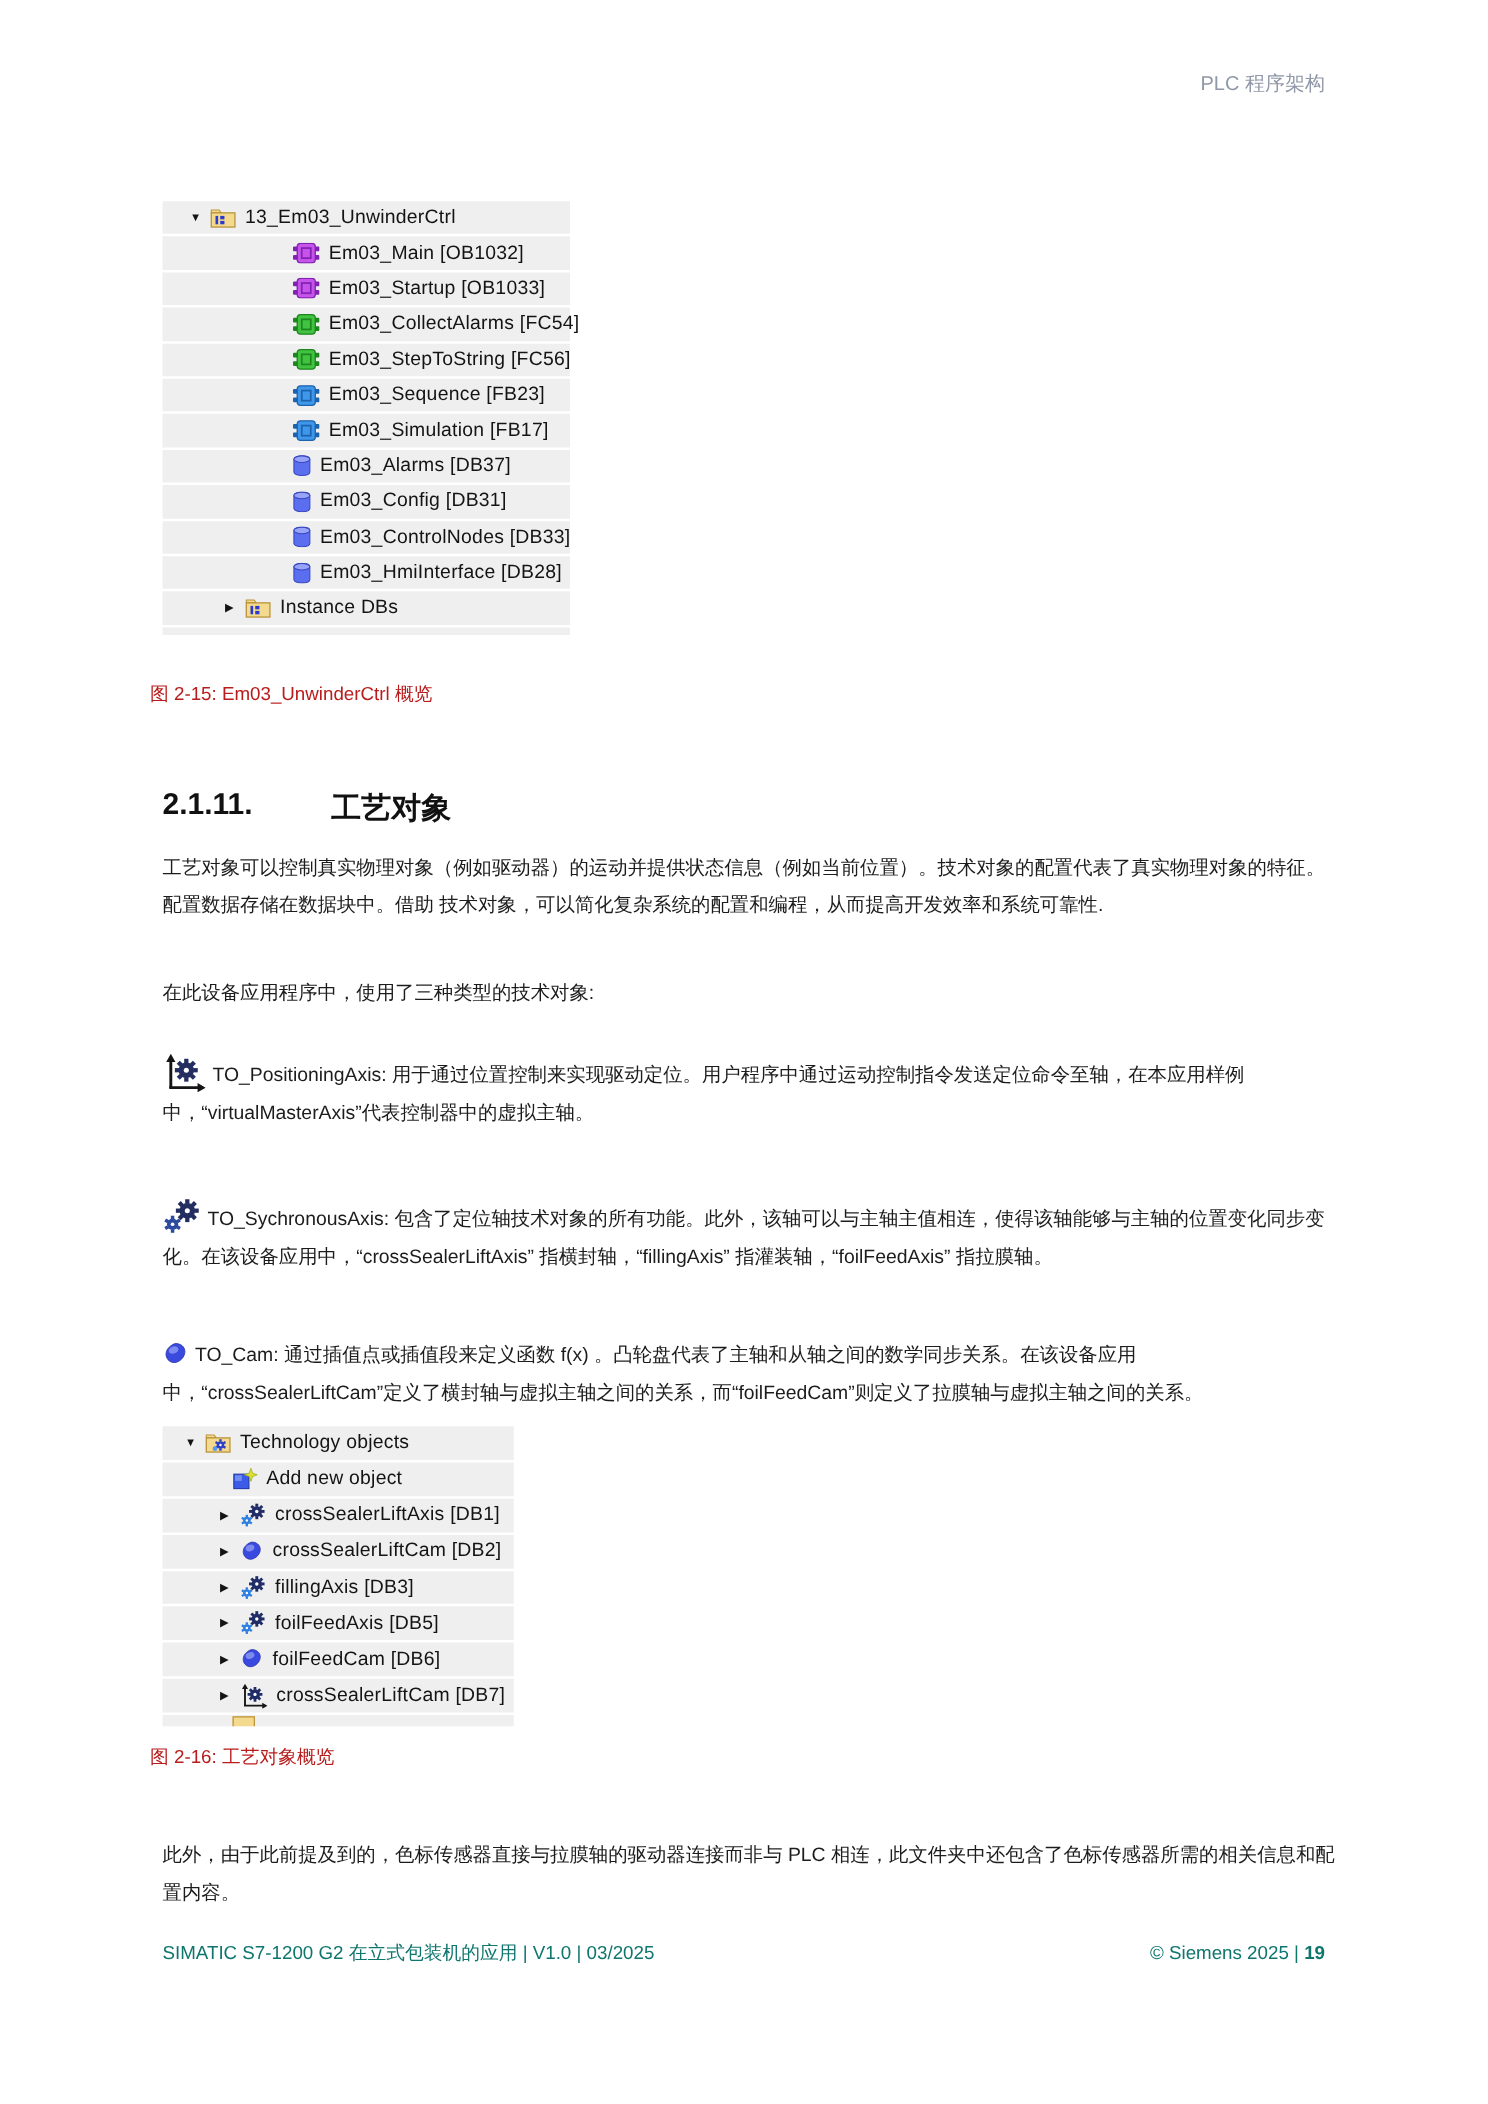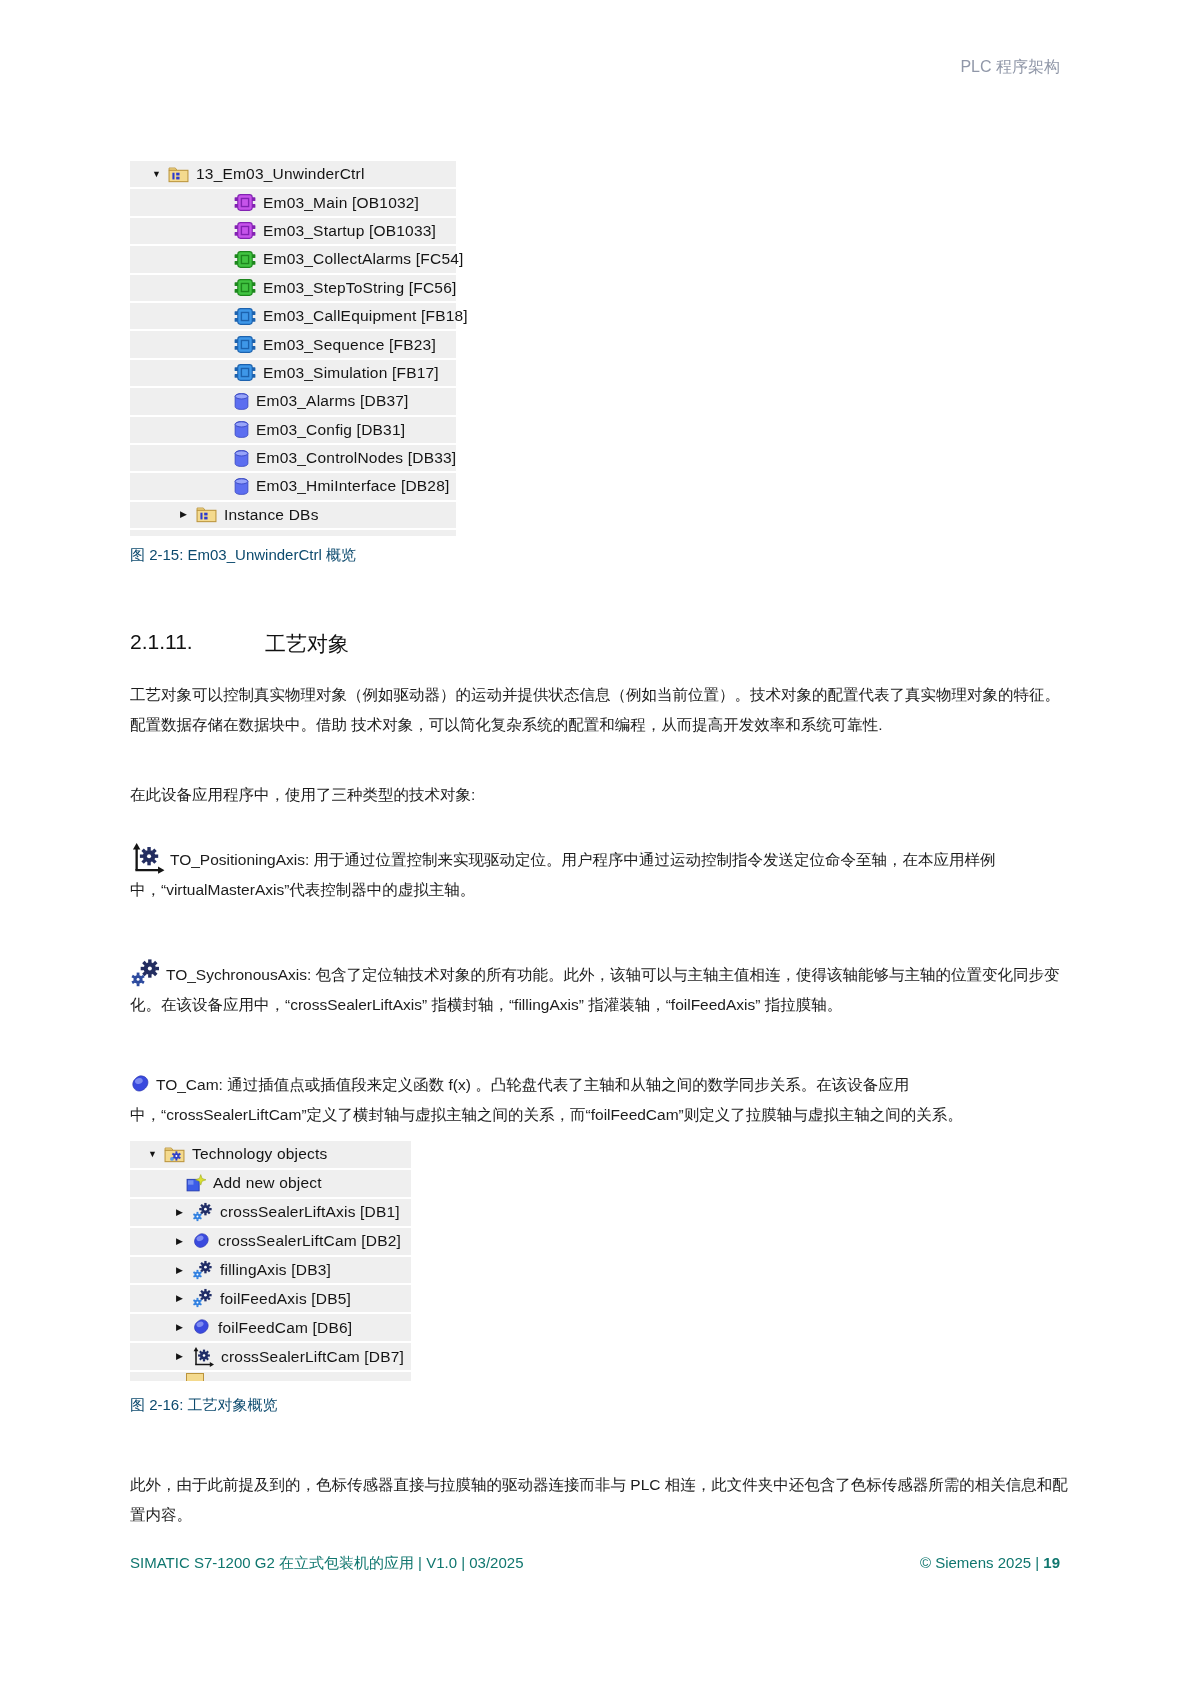"Em03_CallEquipment [FB18]" div.trow { html: <div> <svg> <use></use> </svg> <span>Em03_CallEquipment [FB18]</span> </div> -> none }
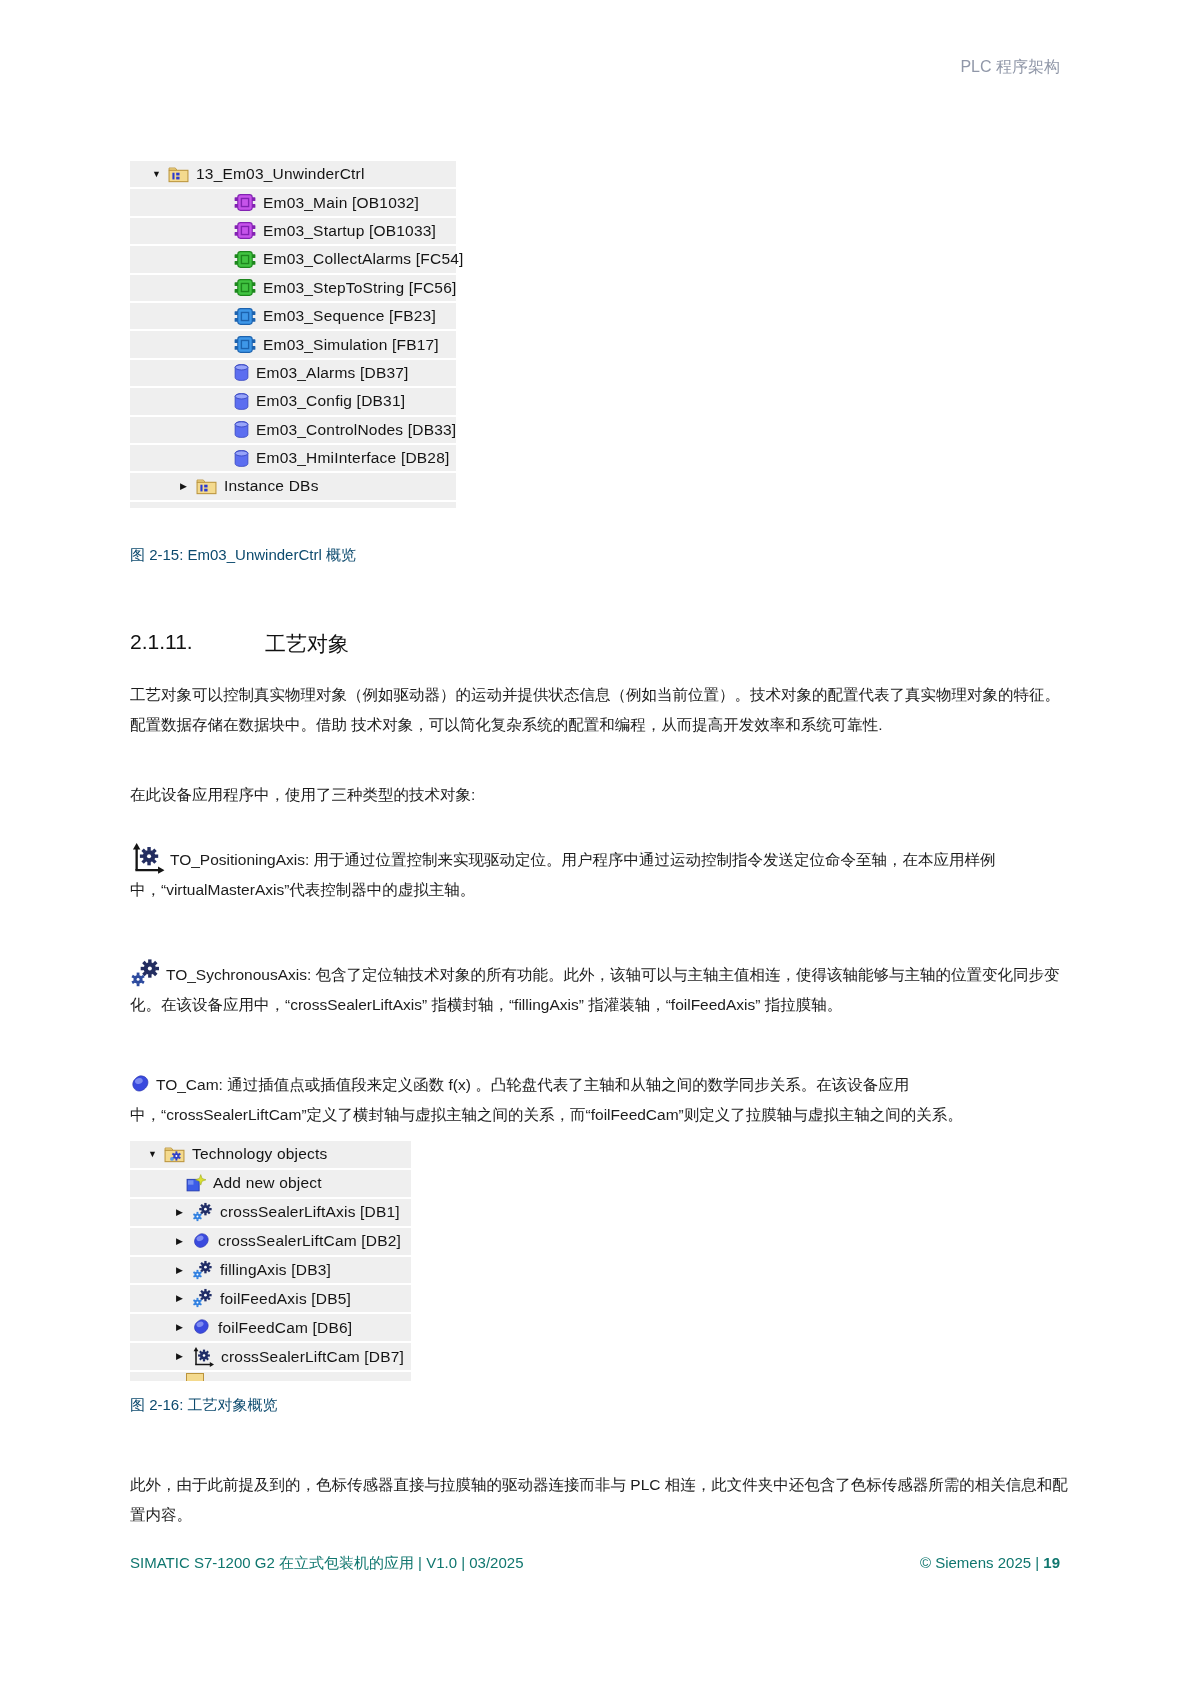"图 2-15: Em03_UnwinderCtrl 概览" .caption { color: #0c4a6e -> #b91c1c; left: 130px -> 120px }
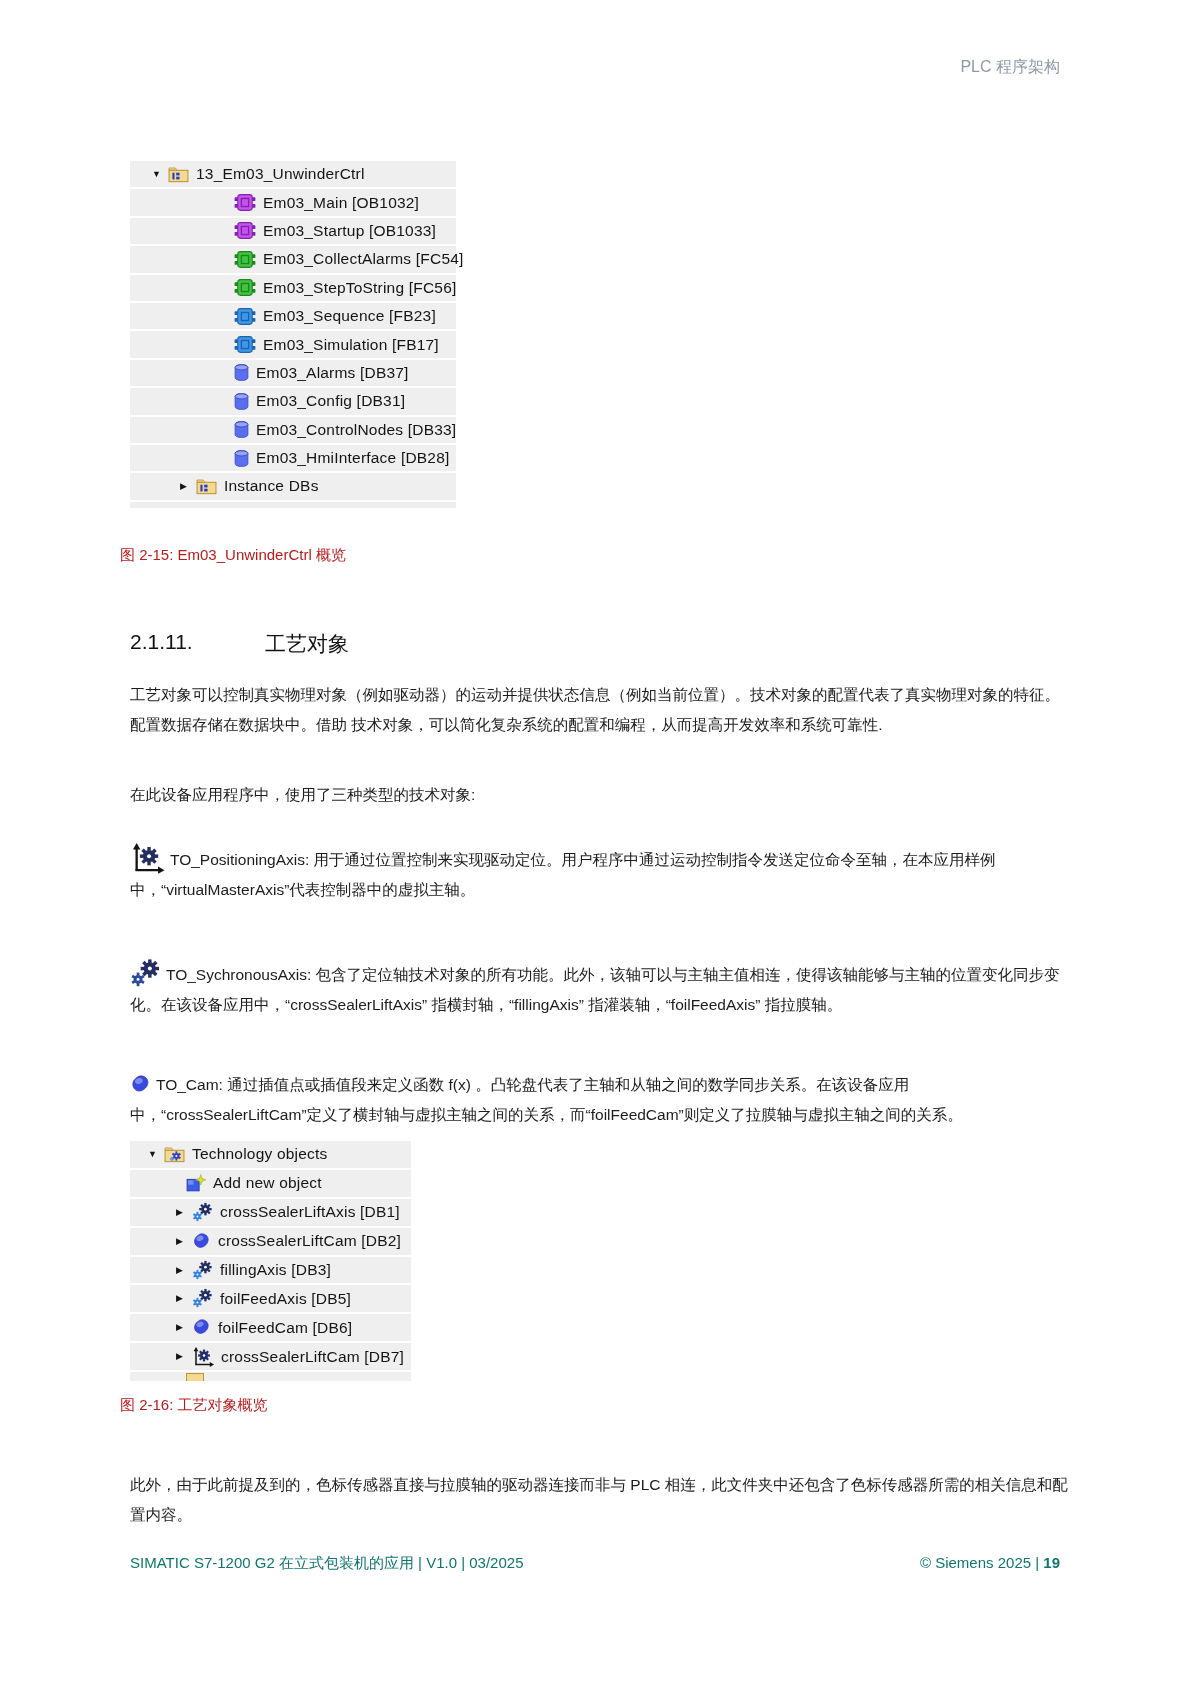"2.1.11." .section-heading { font-size: 21px -> 24px; font-weight: normal -> bold }
